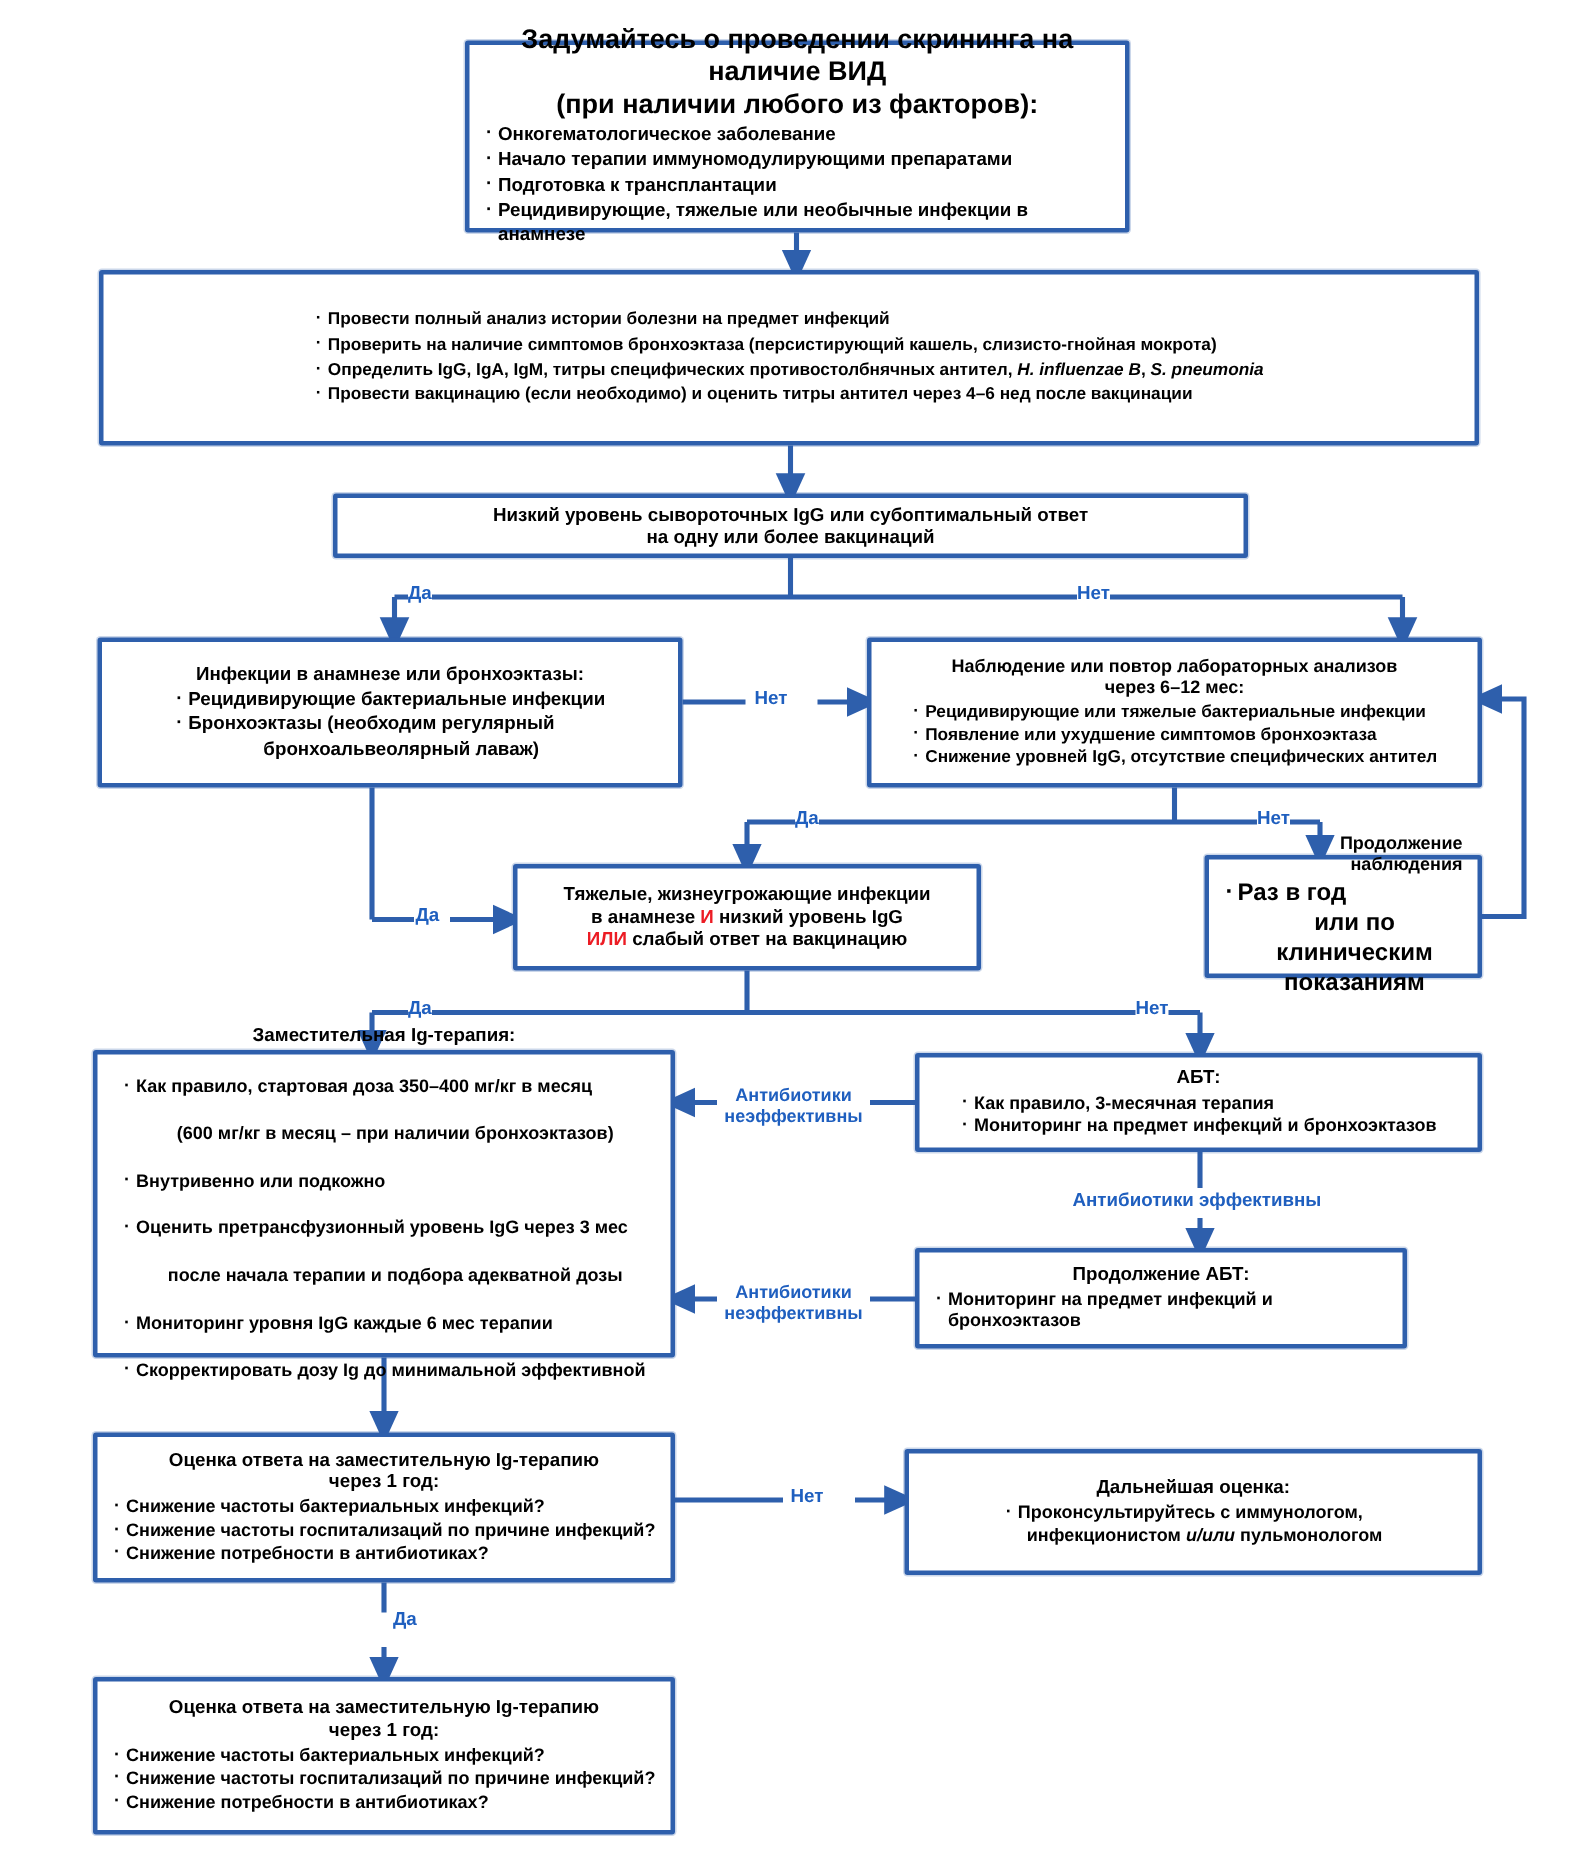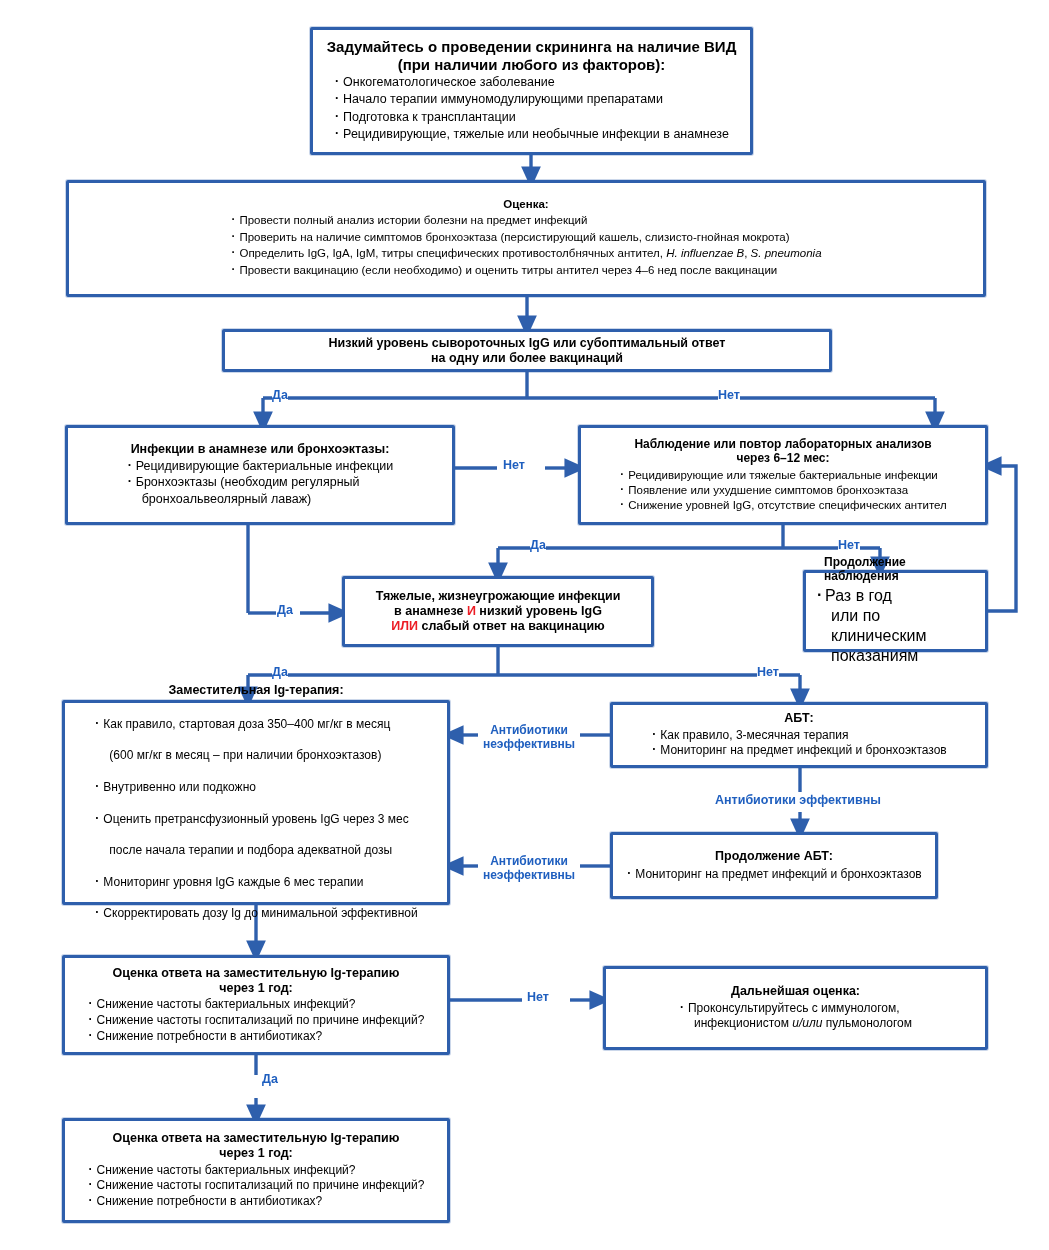"Задумайтесь о проведении скрининга на" #n-screening .ttl { font-size: 15px -> 18px }
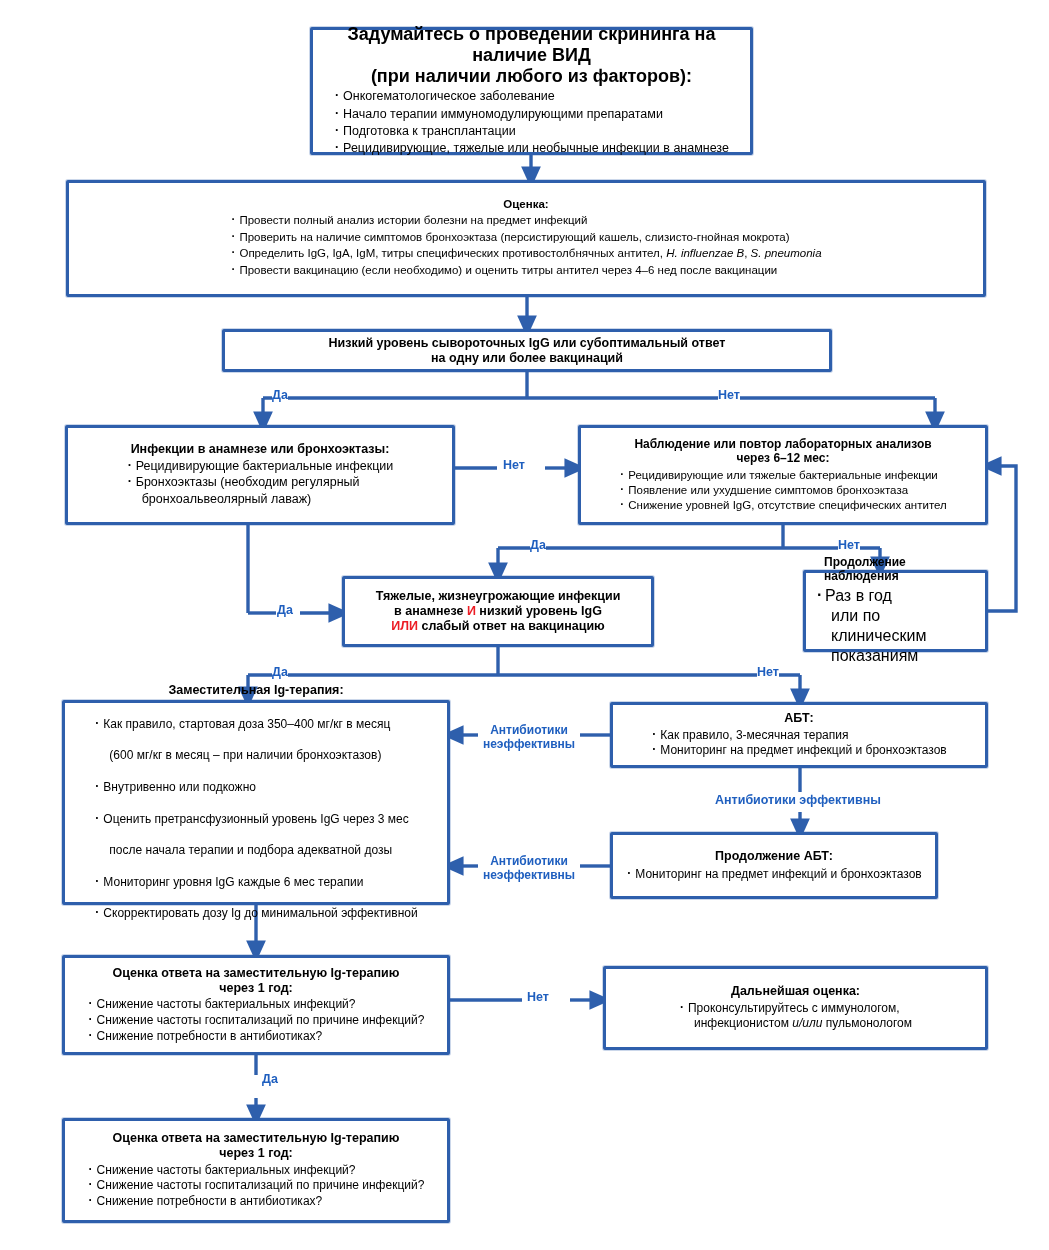"Онкогематологическое заболевание" ul.items li { font-weight: none -> bold }
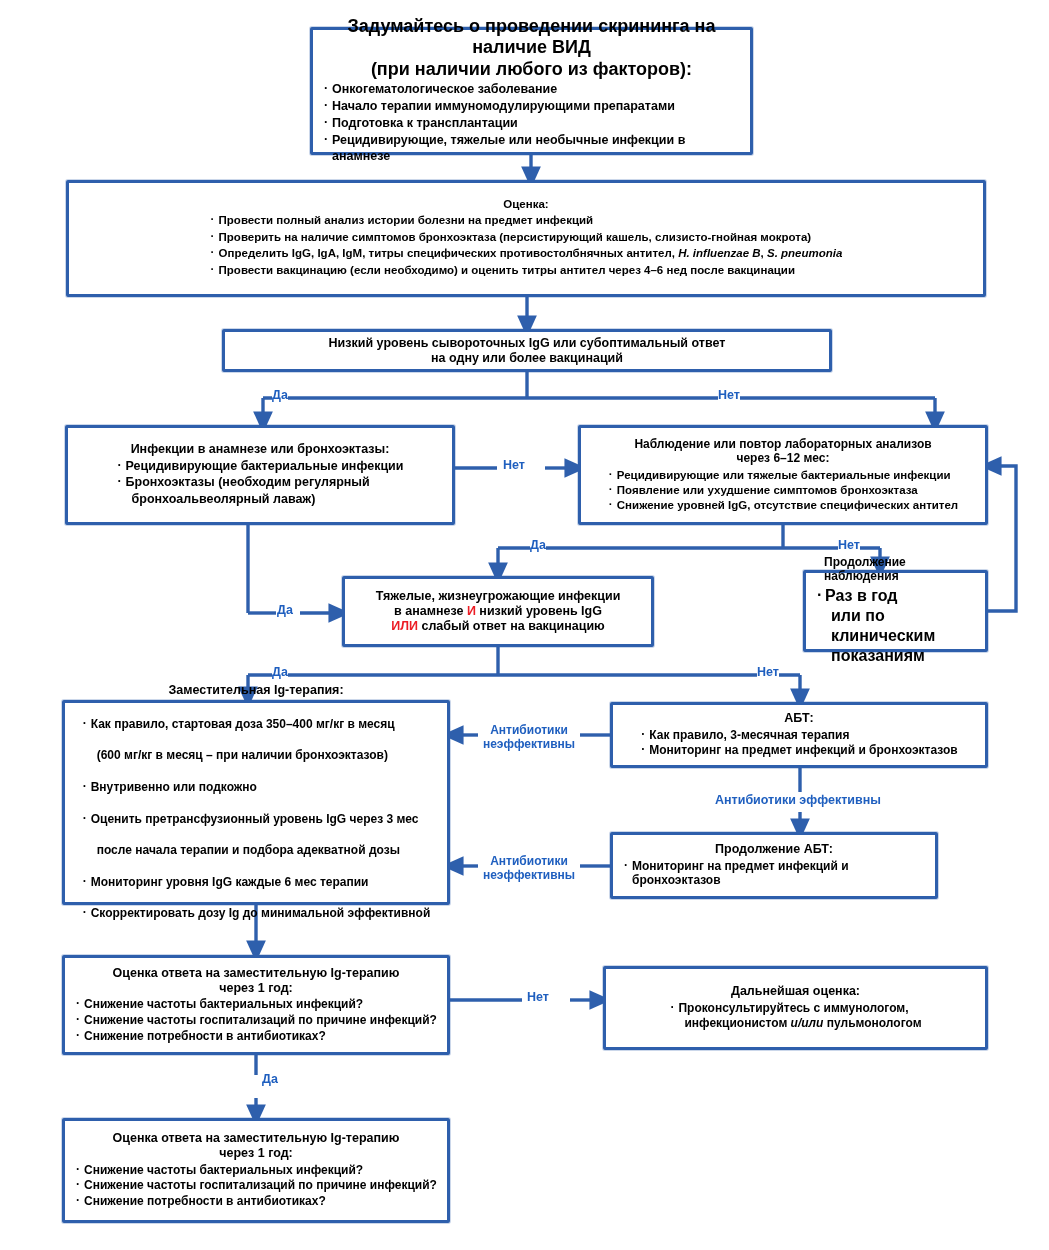"Оценка:" div.ttl { html: <div>Оценка:</div> -> none }
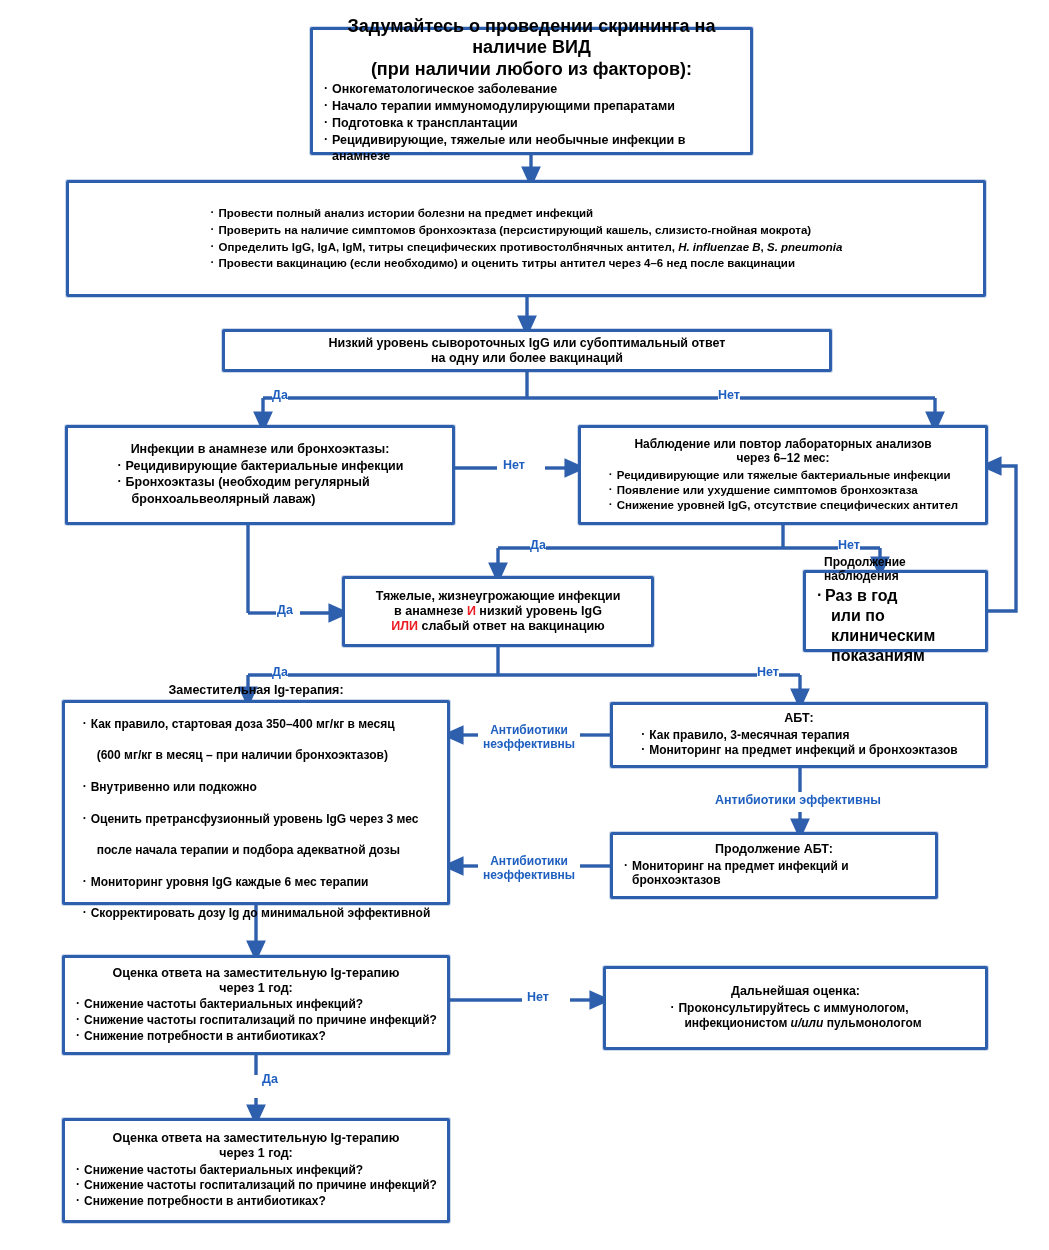"бронхоальвеолярный лаваж)" ul.items li.cont { text-align: none -> center }
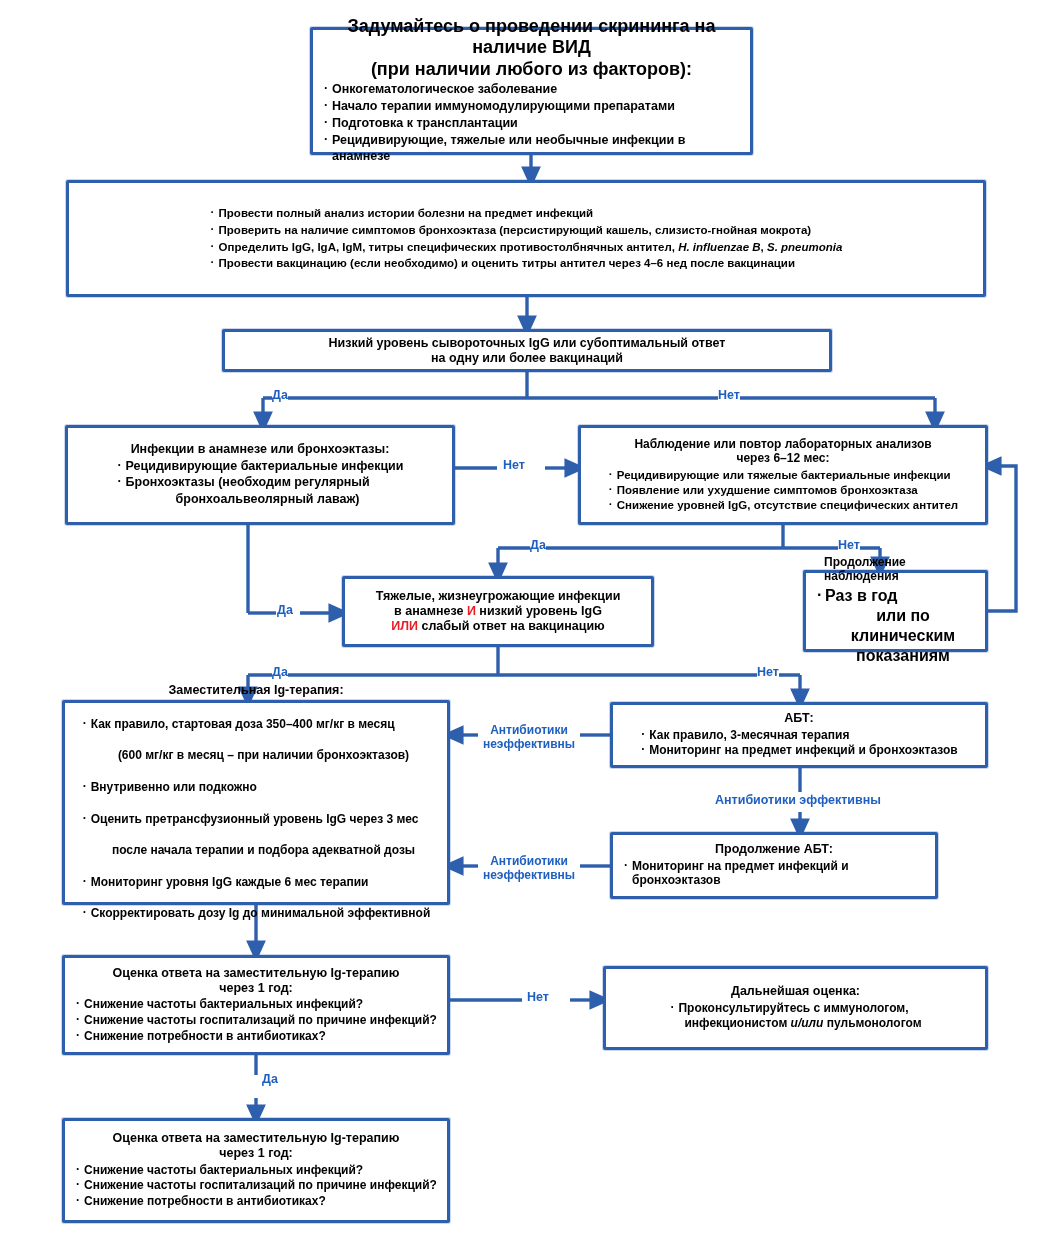"Продолжение наблюдения" #n-contwatch .ttl { text-align: left -> right }
